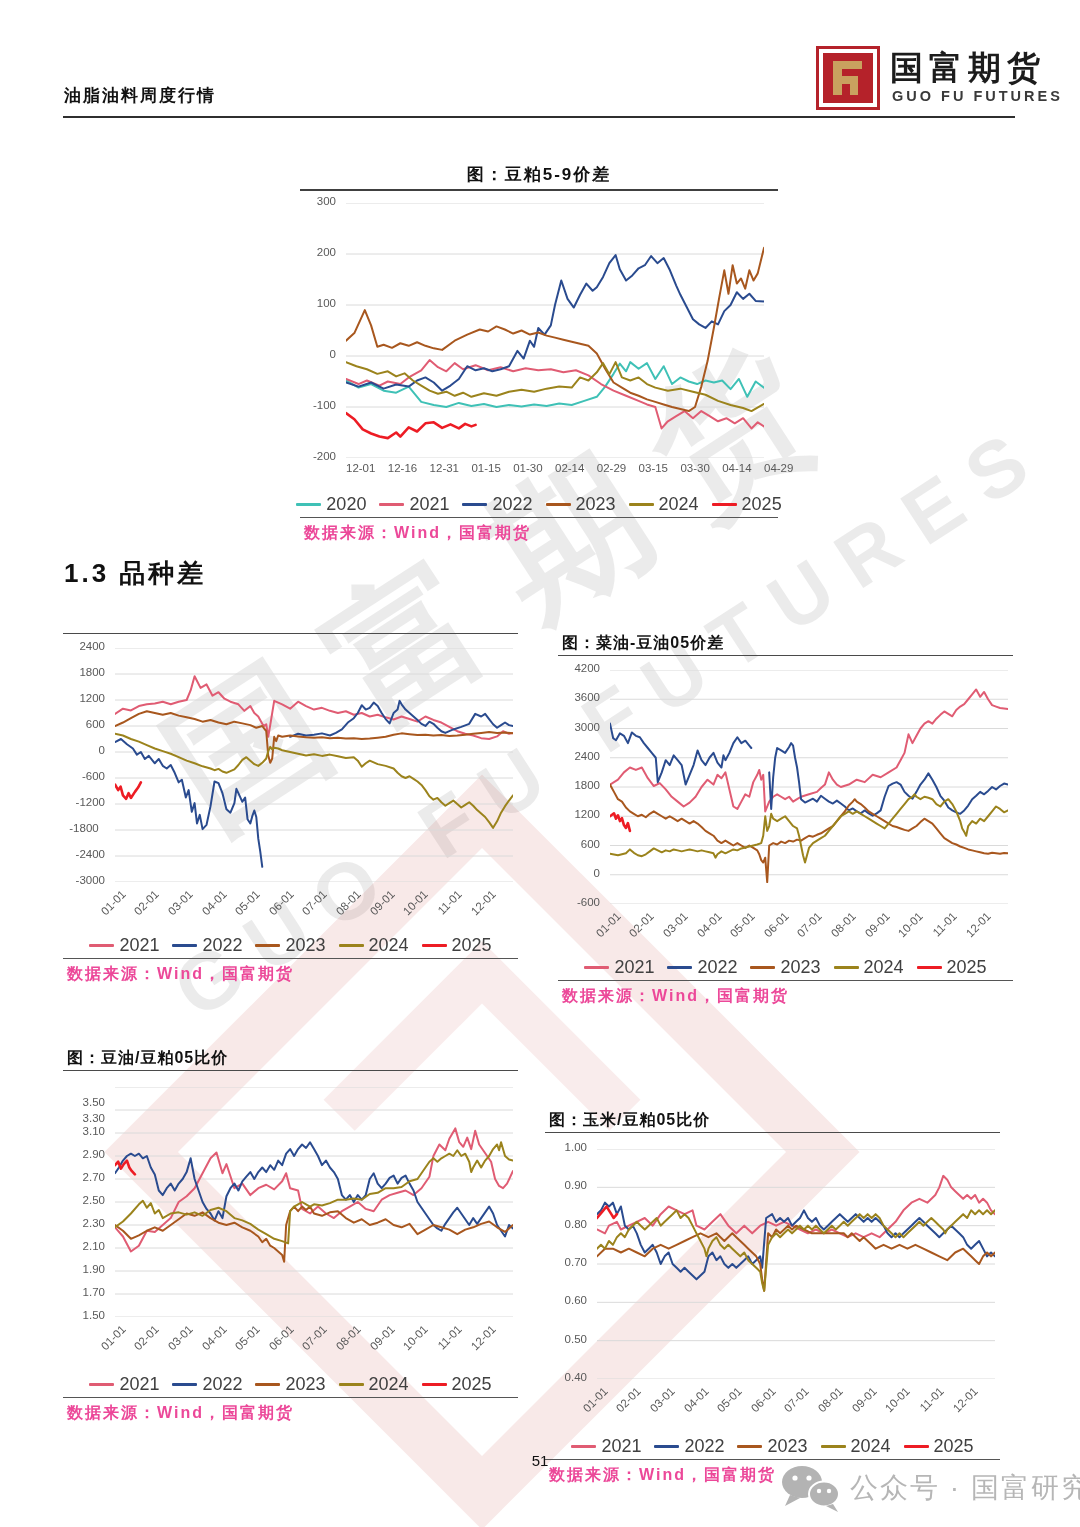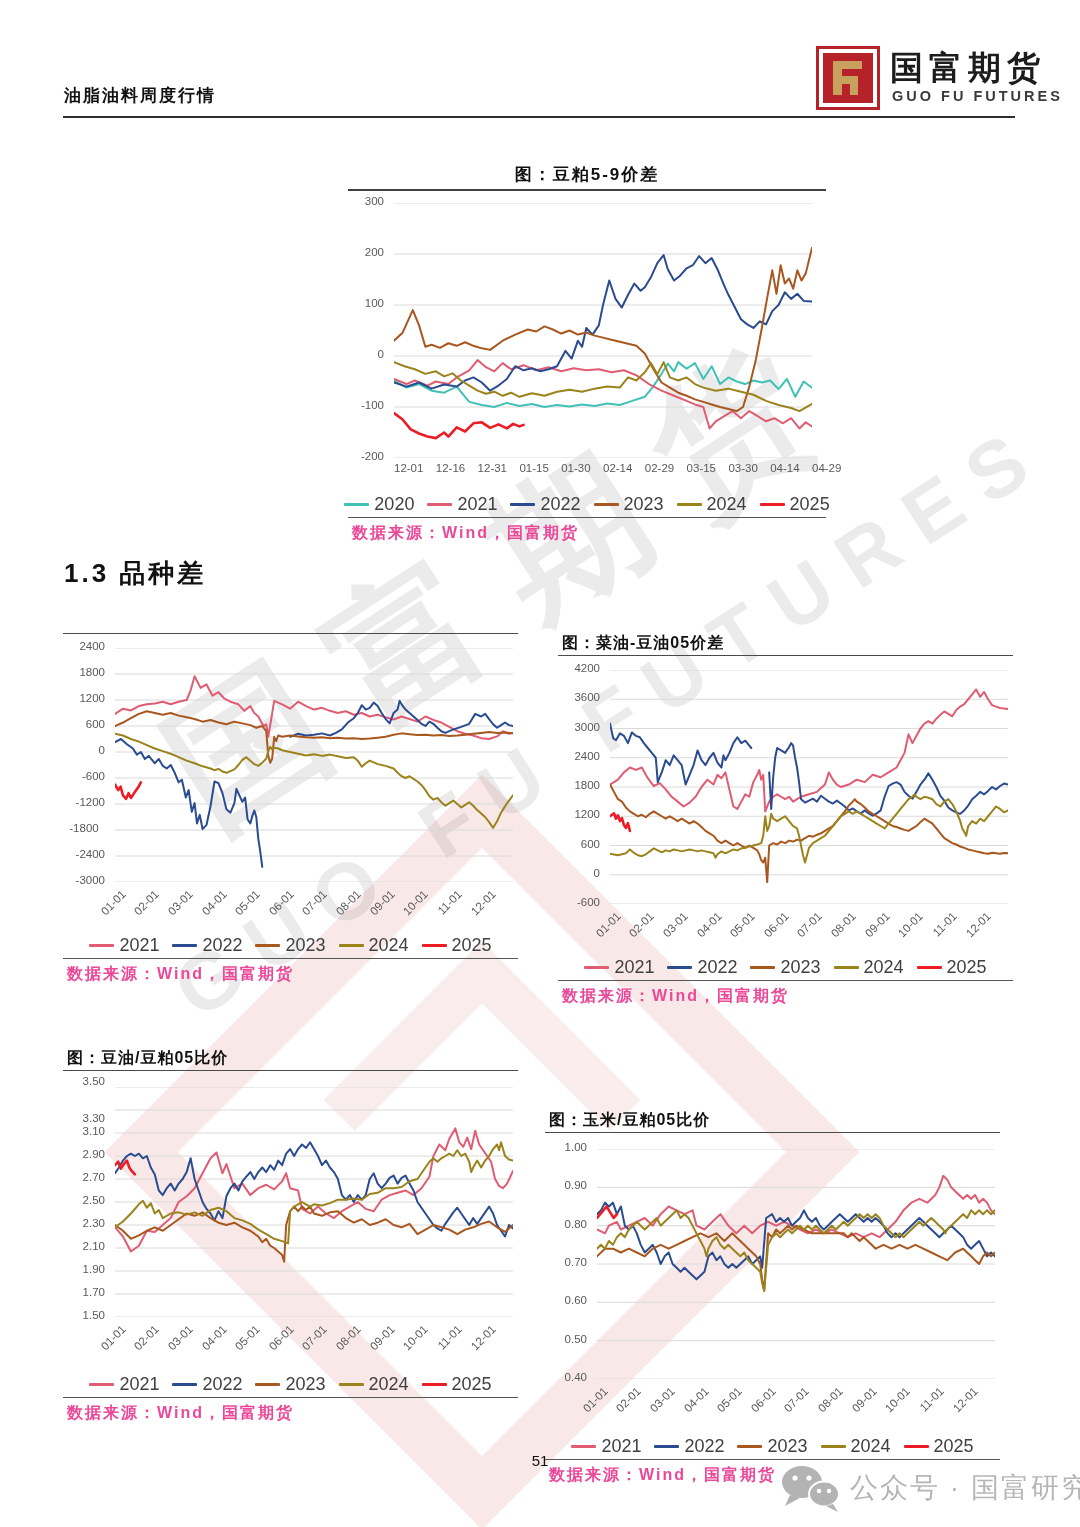"图：豆粕5-9价差" div.chart-module { margin-left: 48px -> none }
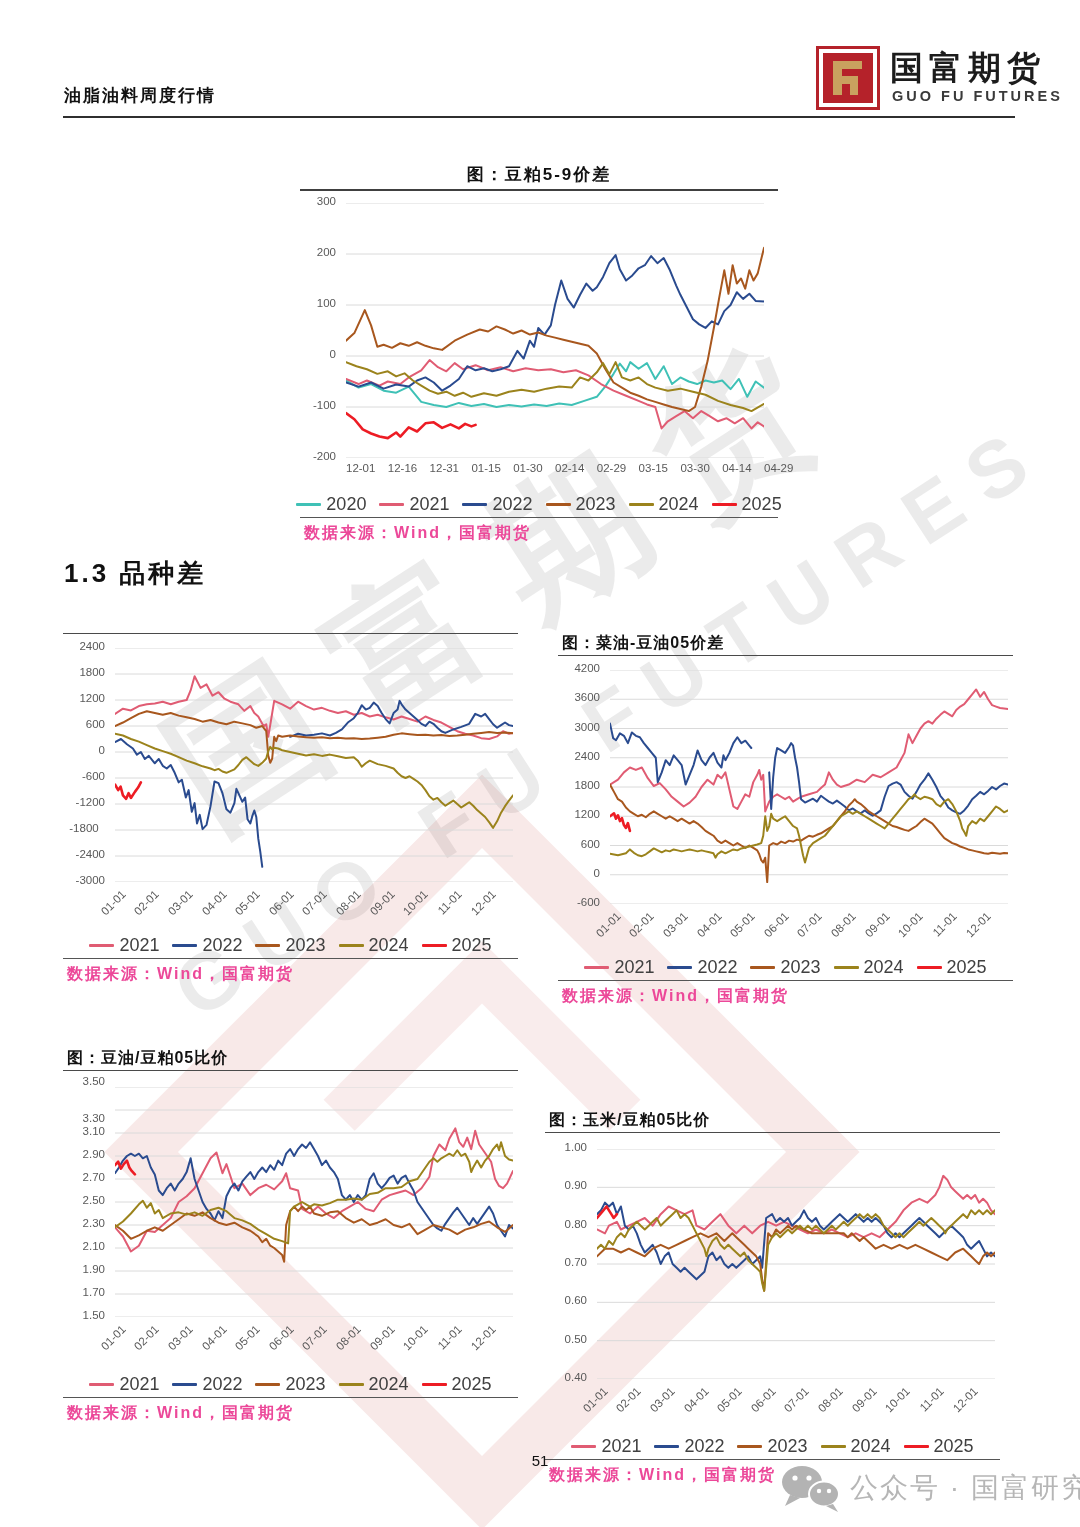"3.50" div.ytick { top: 4px -> 25px }
